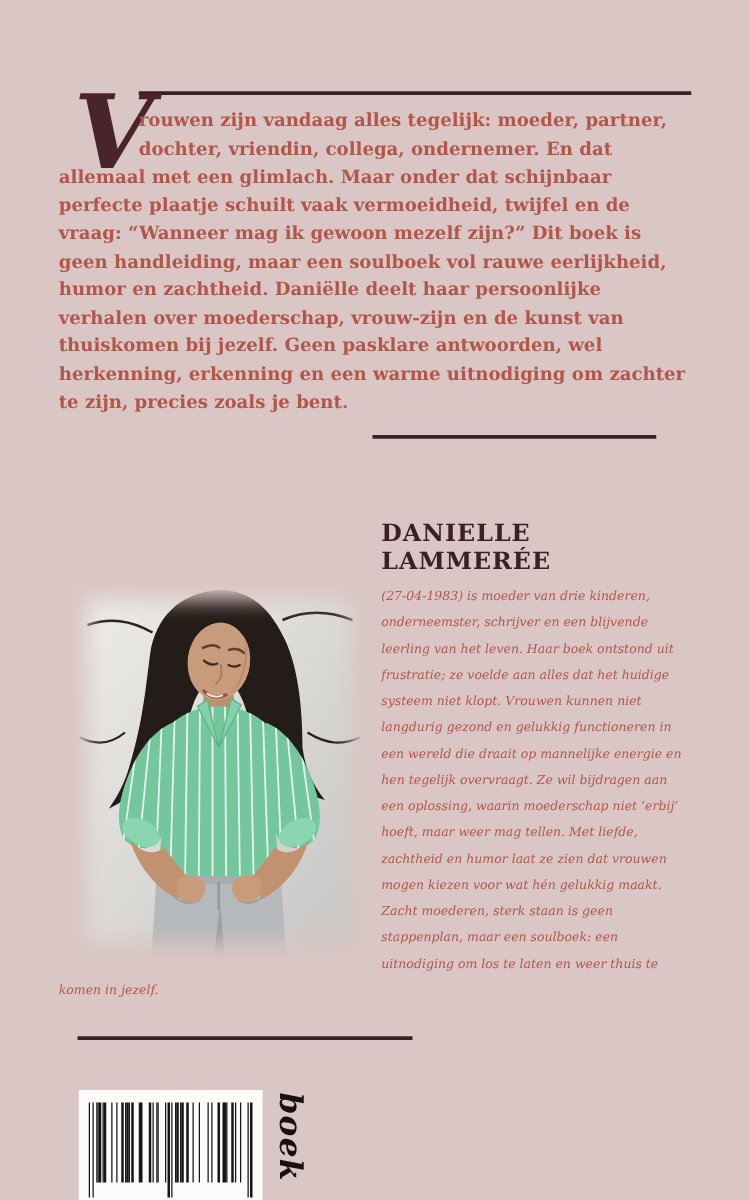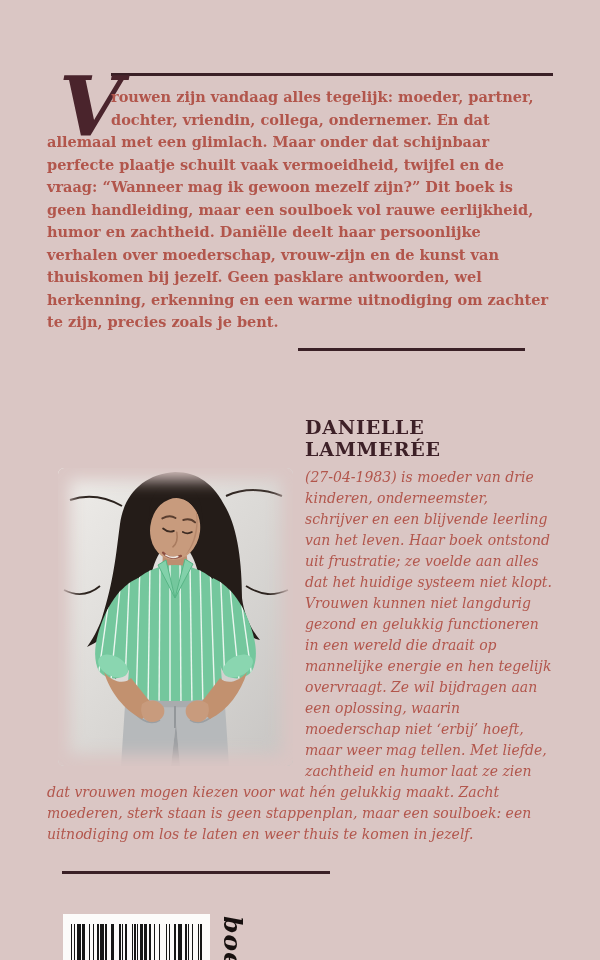"(27-04-1983) is moeder van drie" .bio-text { font-size: 14px -> 10px }
